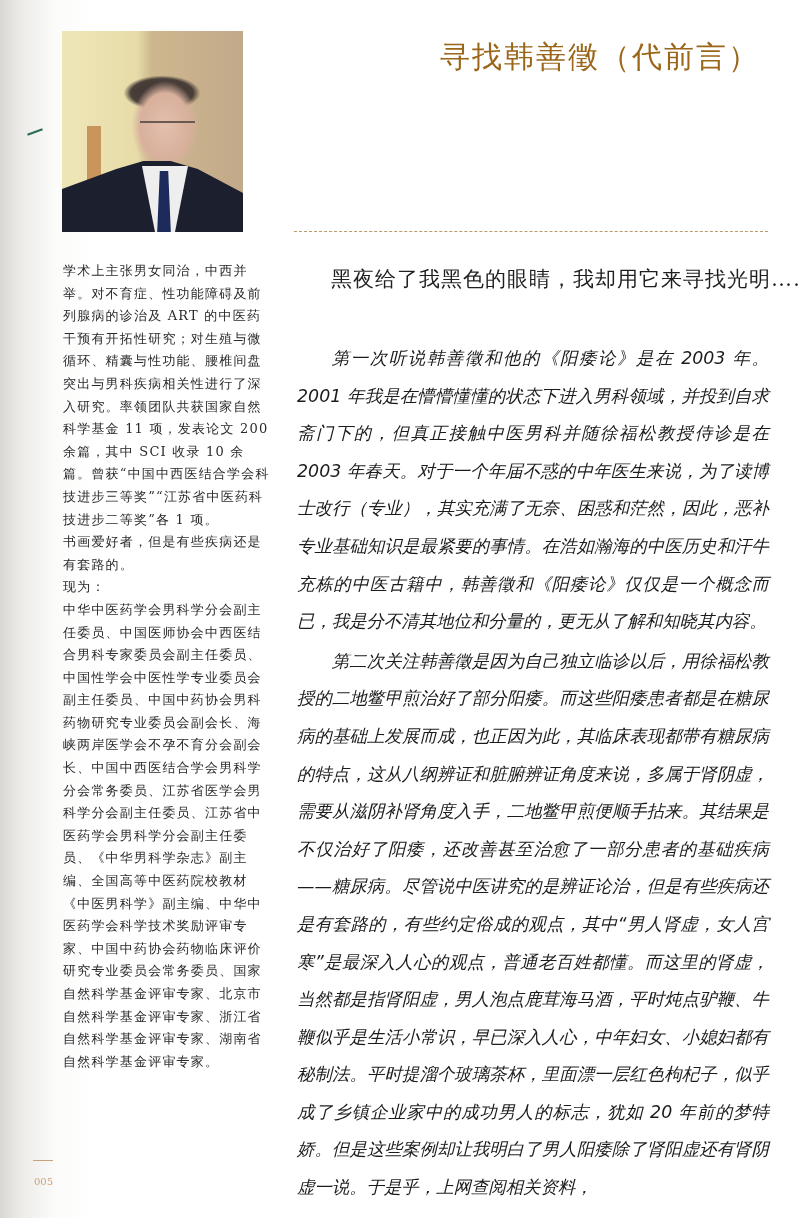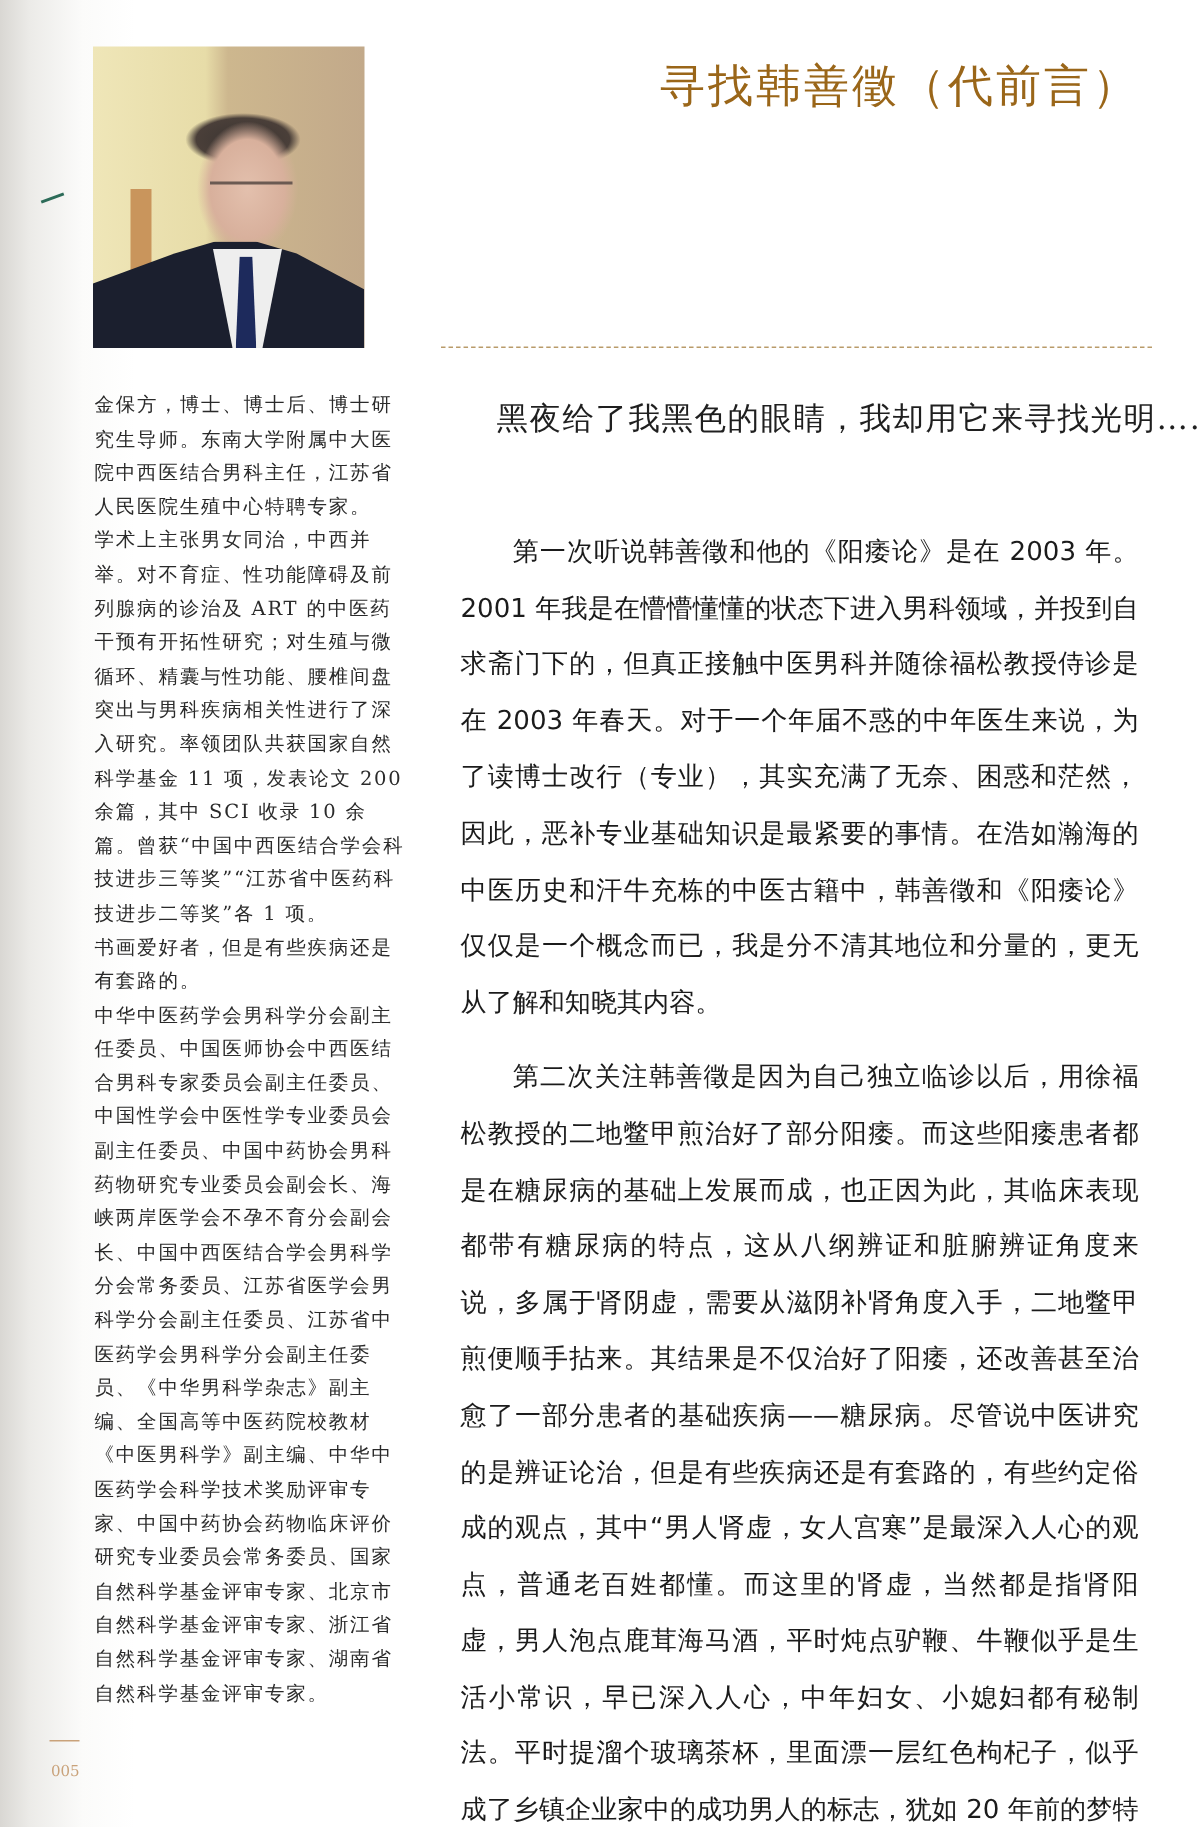"金保方，博士、博士后、博士研究生导师。东南大学附属中大医院中西医结合男科主任，江" p { html: <p>金保方，博士、博士后、博士研究生导师。东南大学附属中大医院中西医结合男科主任，江苏省人民医院生殖中心特聘专家。</p> -> none }
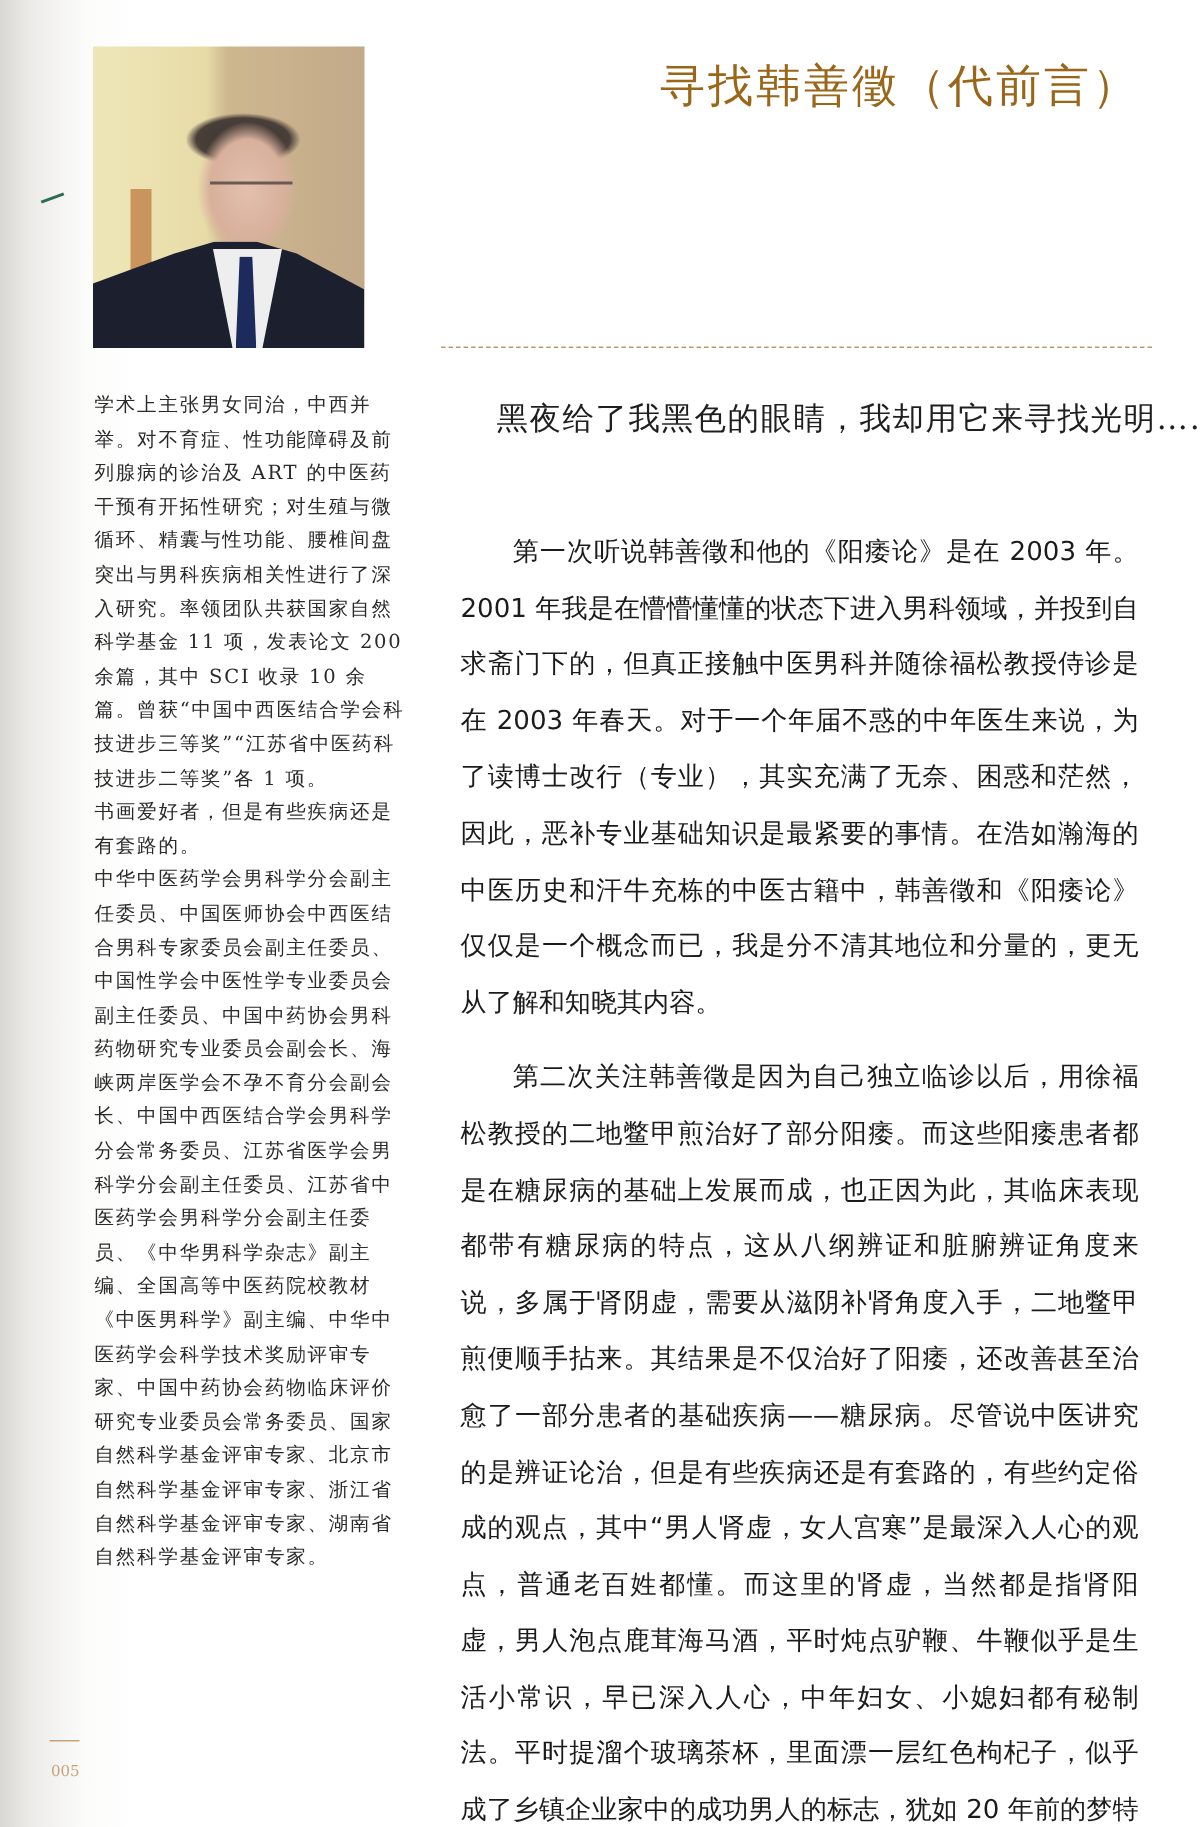"第一次听说韩善徵和他的《阳痿论》是在 2003 年。2001" .body-text p { font-style: none -> italic; margin: 12px -> 2px }
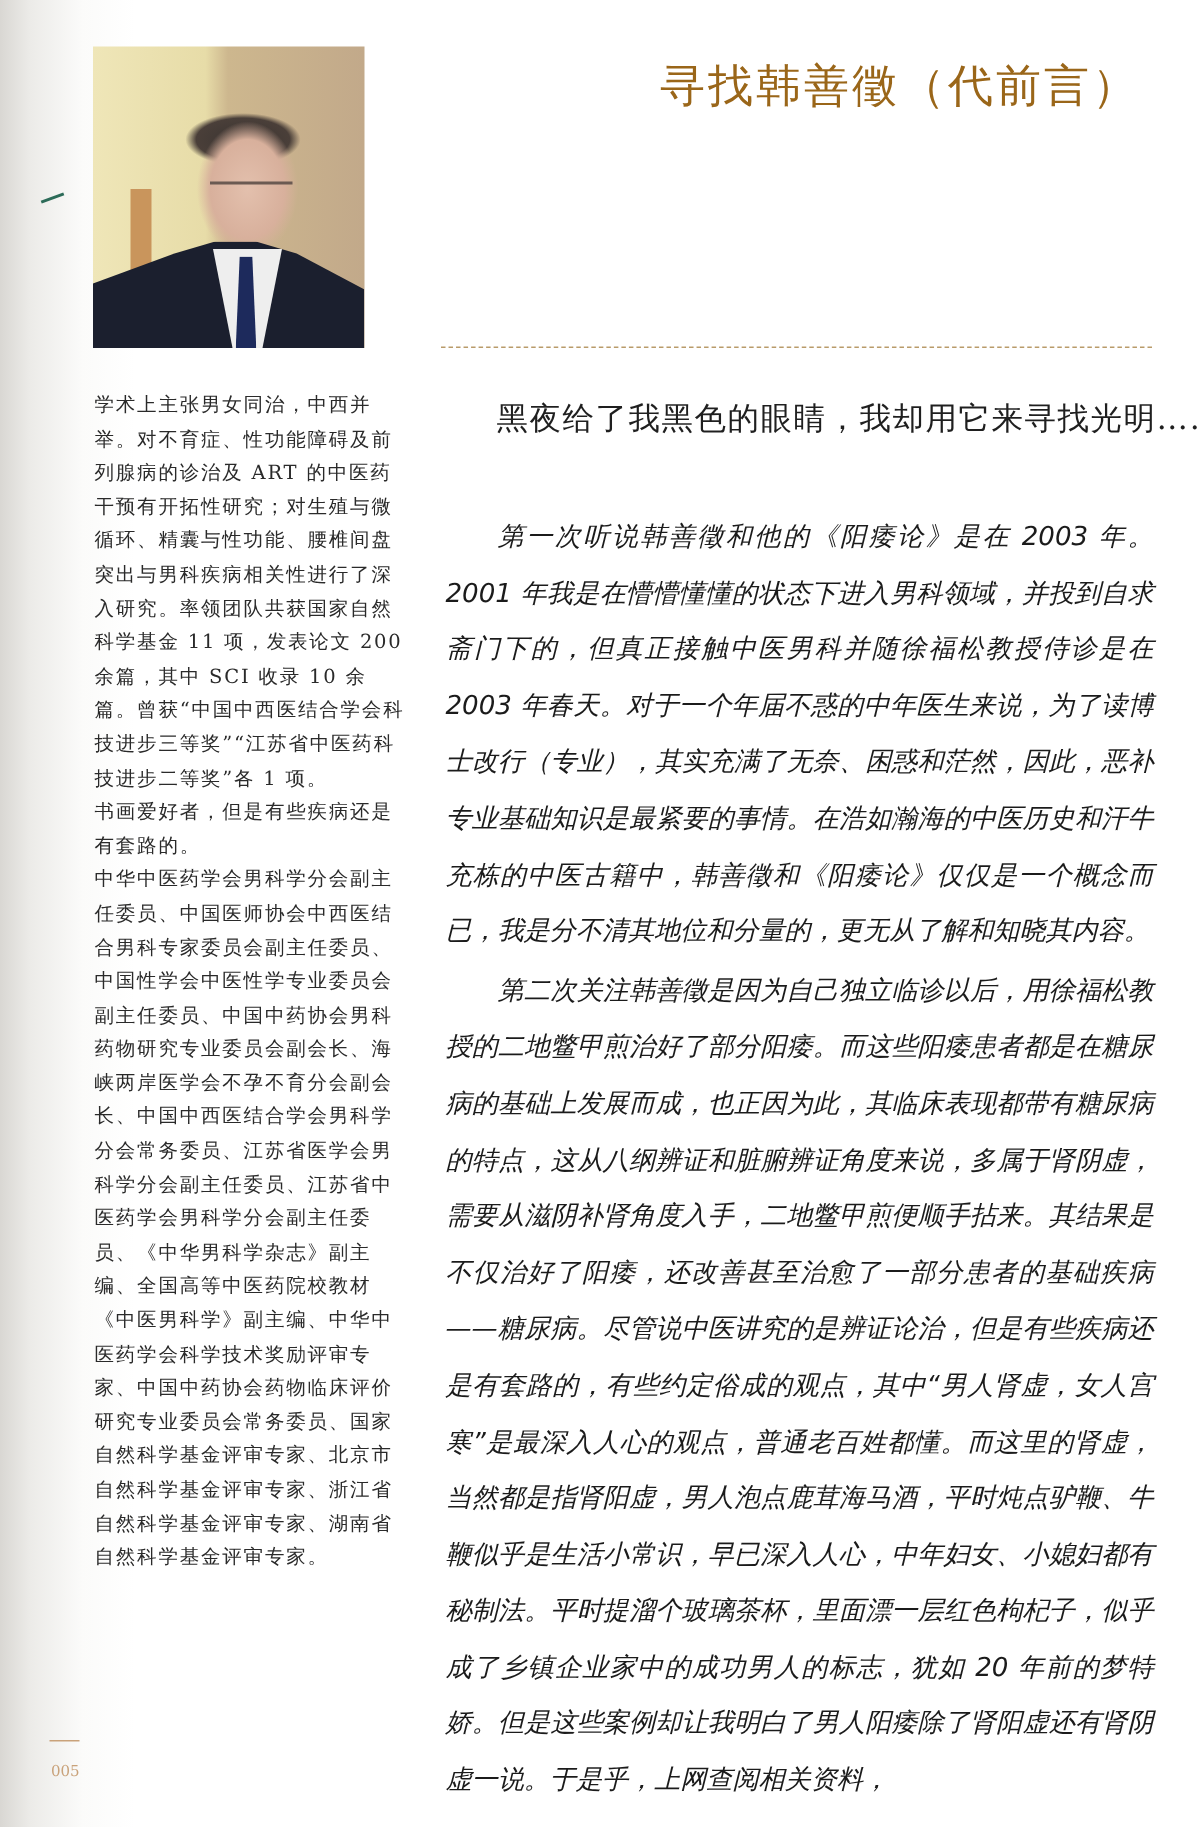"现为：" p { html: none -> <p>现为：</p> }
